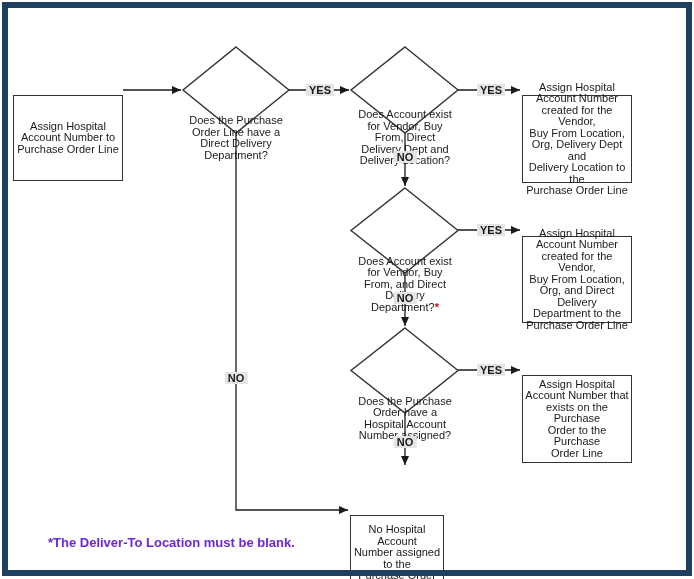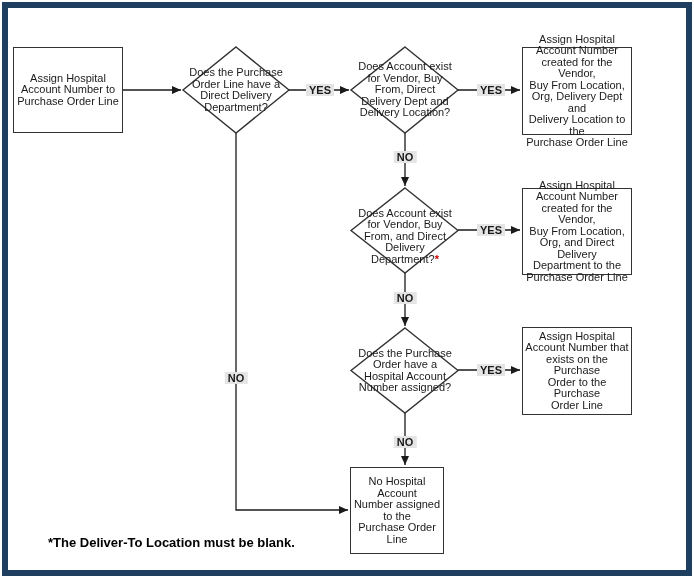"Assign Hospital" .node-text, .proc { margin-top: none -> 48px }
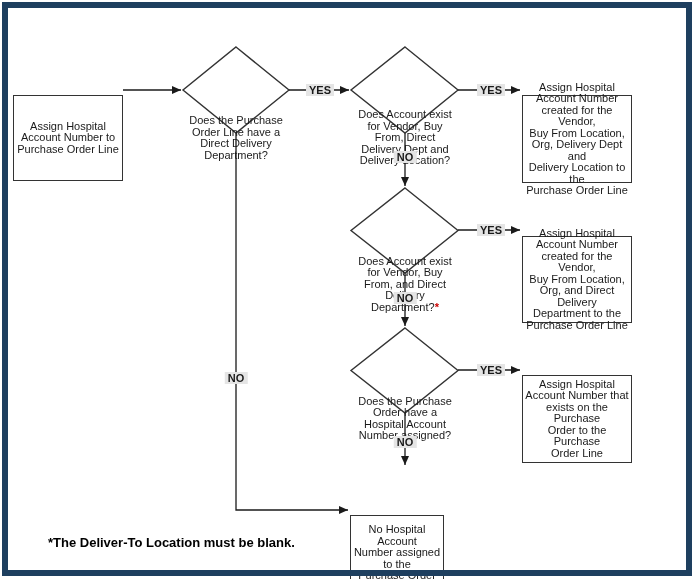"*The Deliver-To Location must be" .footnote { color: #000000 -> #6d28d9 }
